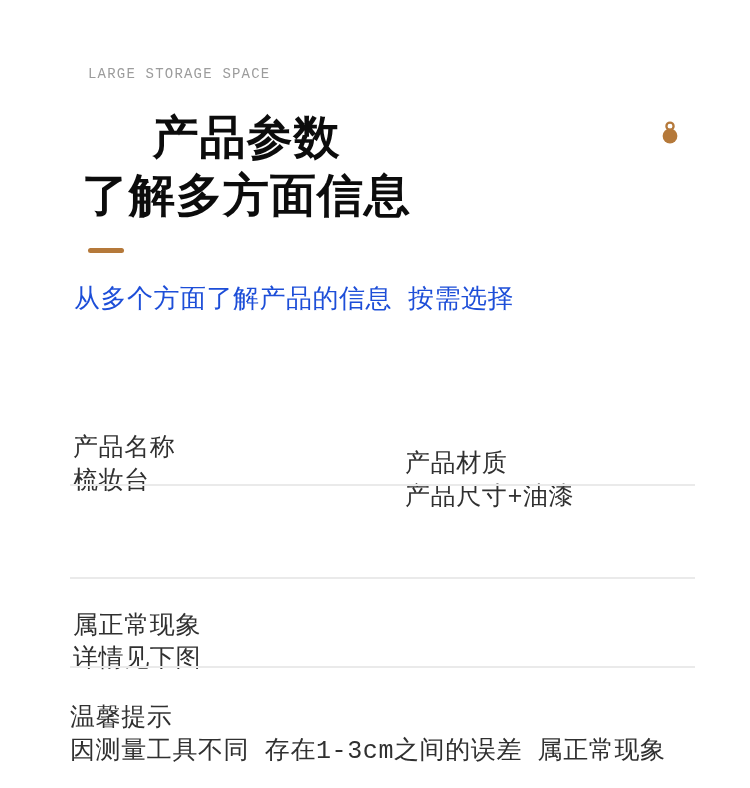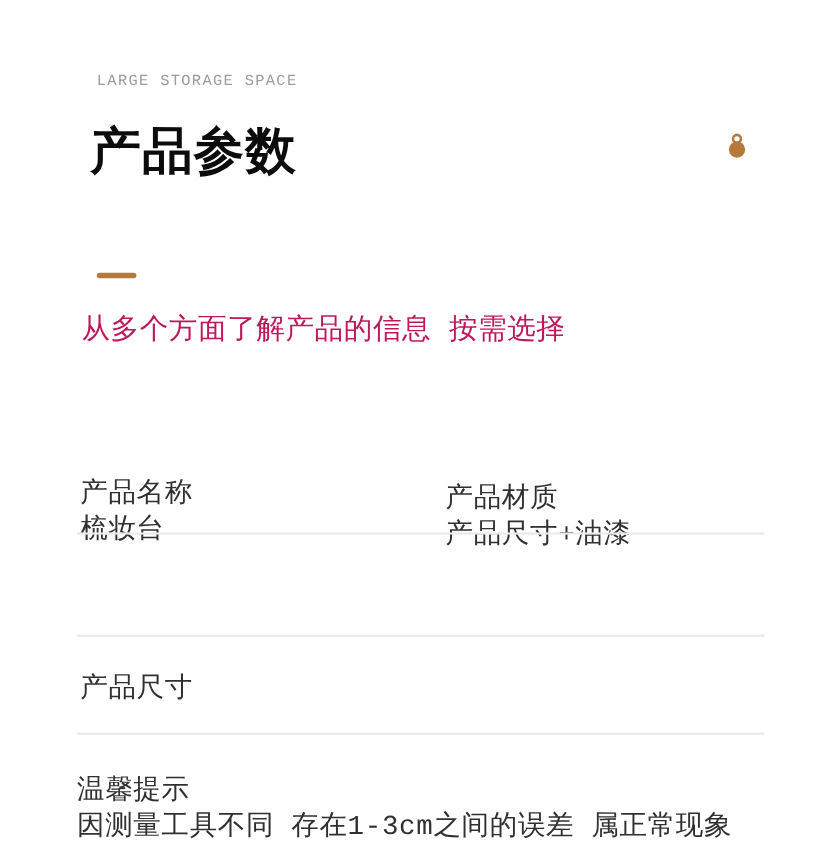"了解多方面信息" span { html: none -> <span>了解多方面信息</span> }
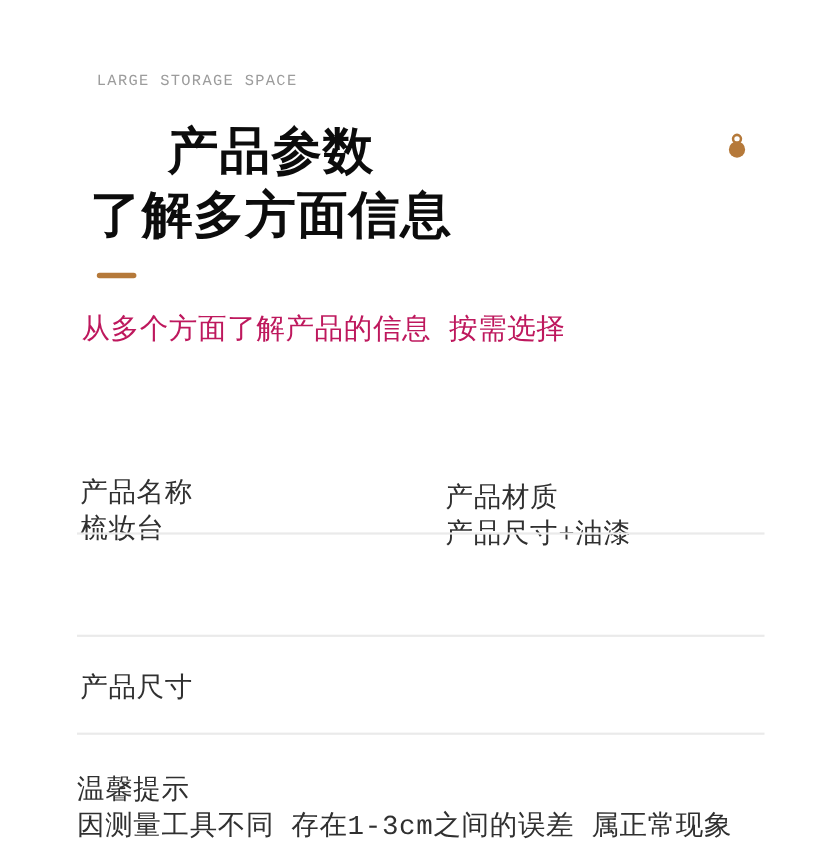"从多个方面了解产品的信息 按需选择" .subtitle { color: #be185d -> #1d4ed8 }
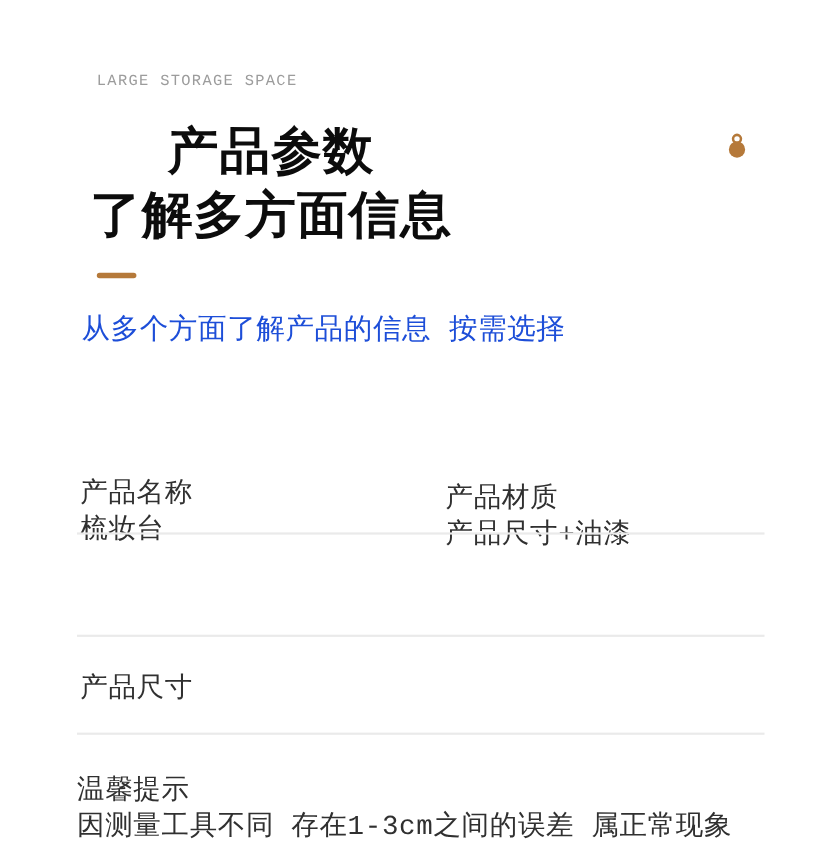"产品材质" .row-1 .pair-right { top: 5px -> 16px }
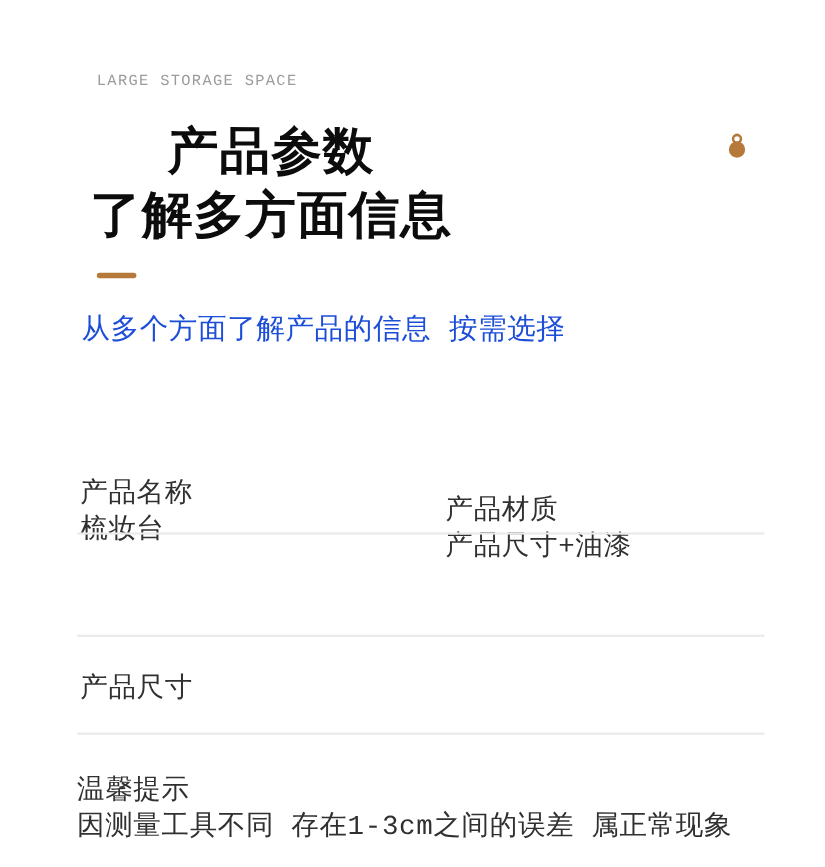"产品尺寸" span.label { text: 产品尺寸 -> 属正常现象 }
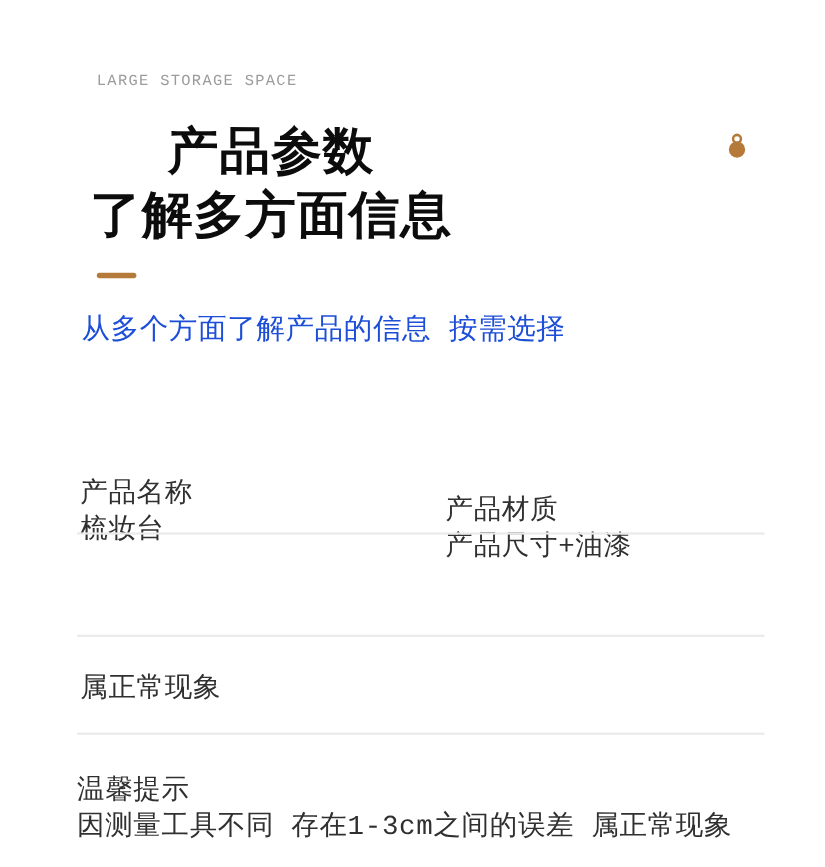"详情见下图" span.value { html: none -> <span>详情见下图</span> }
